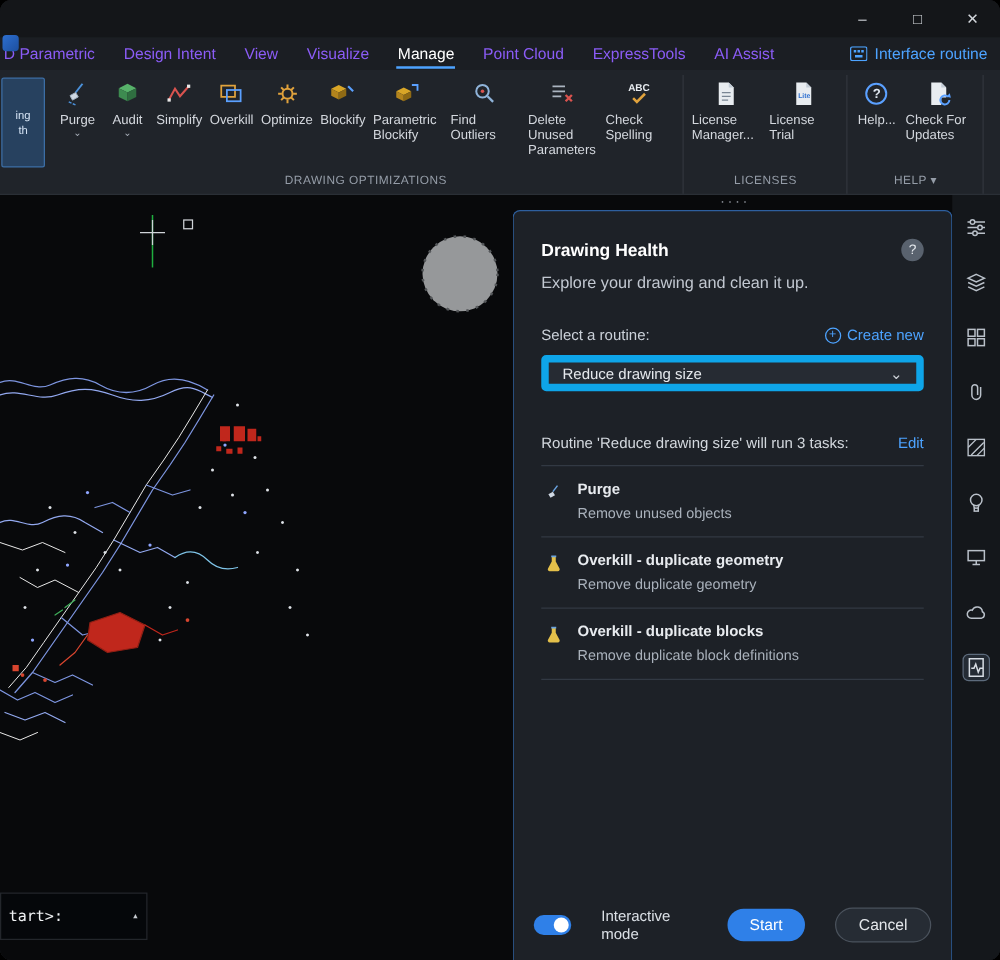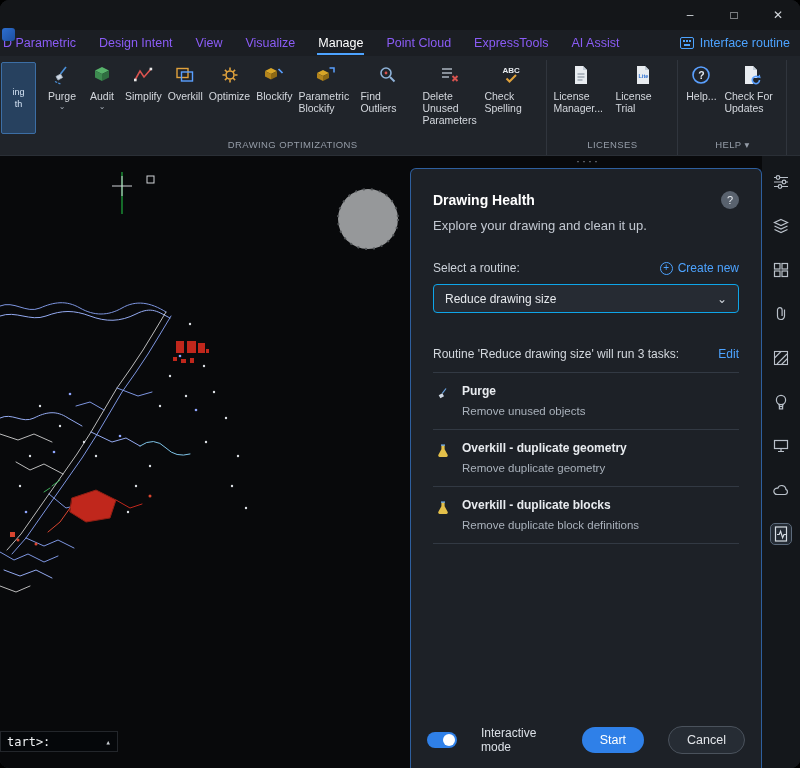"Reduce drawing size" .dropdown { border: 1px solid #0ea5e9 -> 6px solid #0ea5e9 }
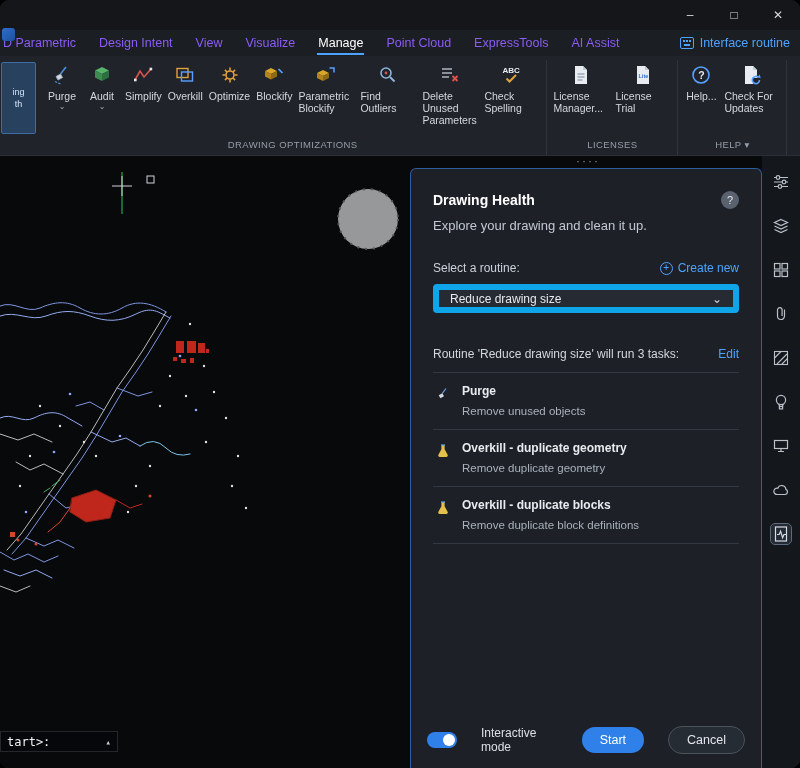"tart>:" .cmdbar { height: 21px -> 38px }
